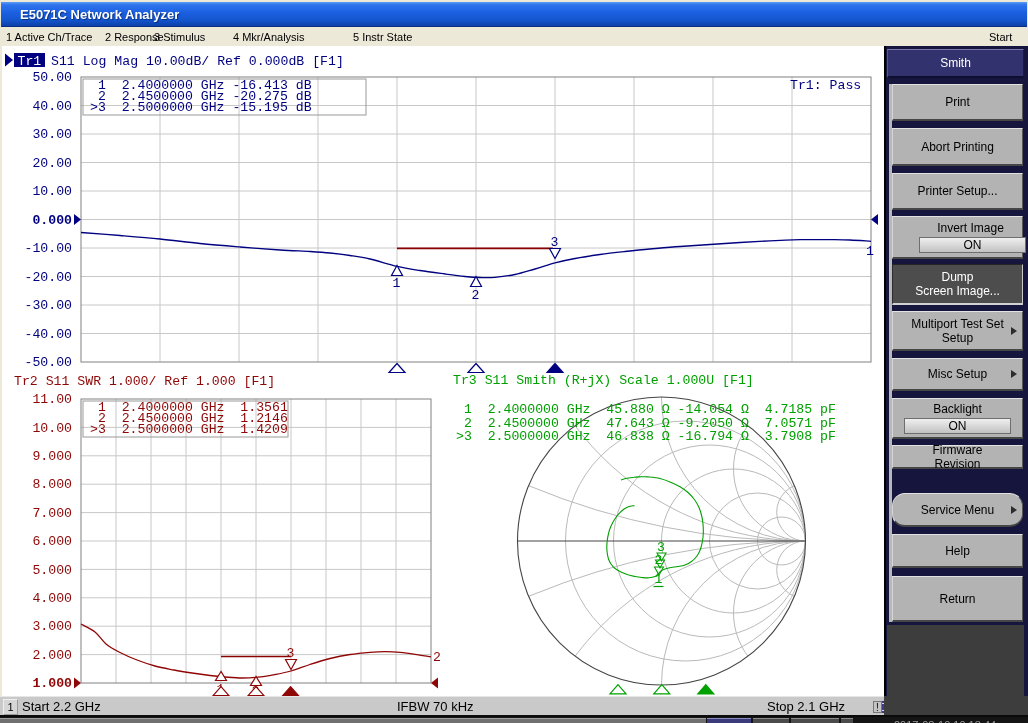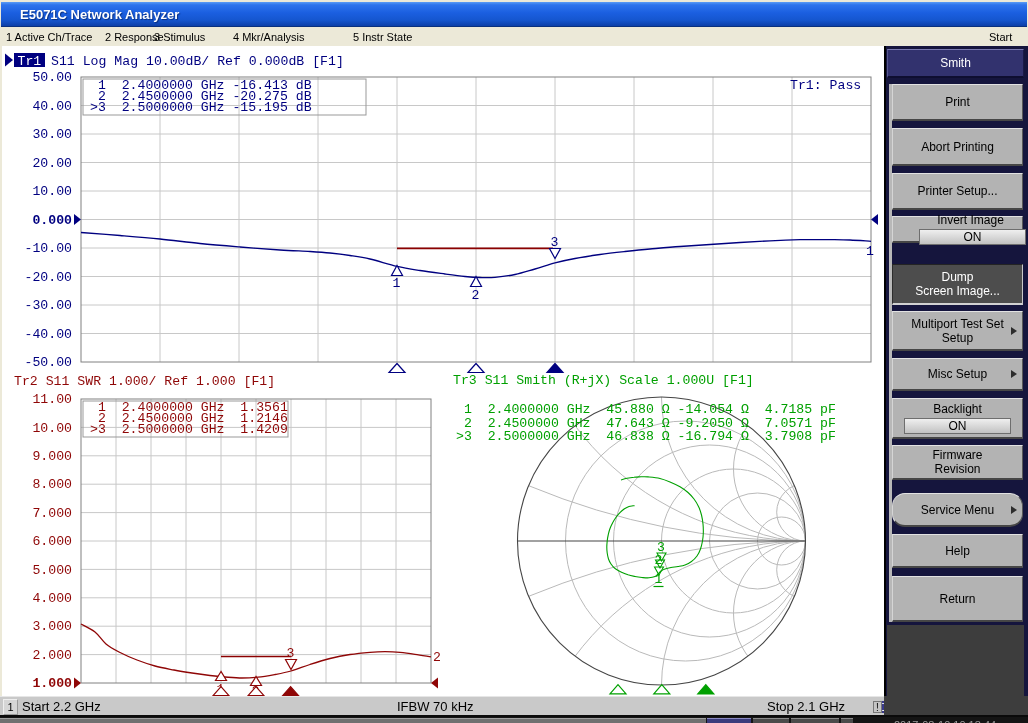"Invert Image" div.btn { height: 27px -> 43px }
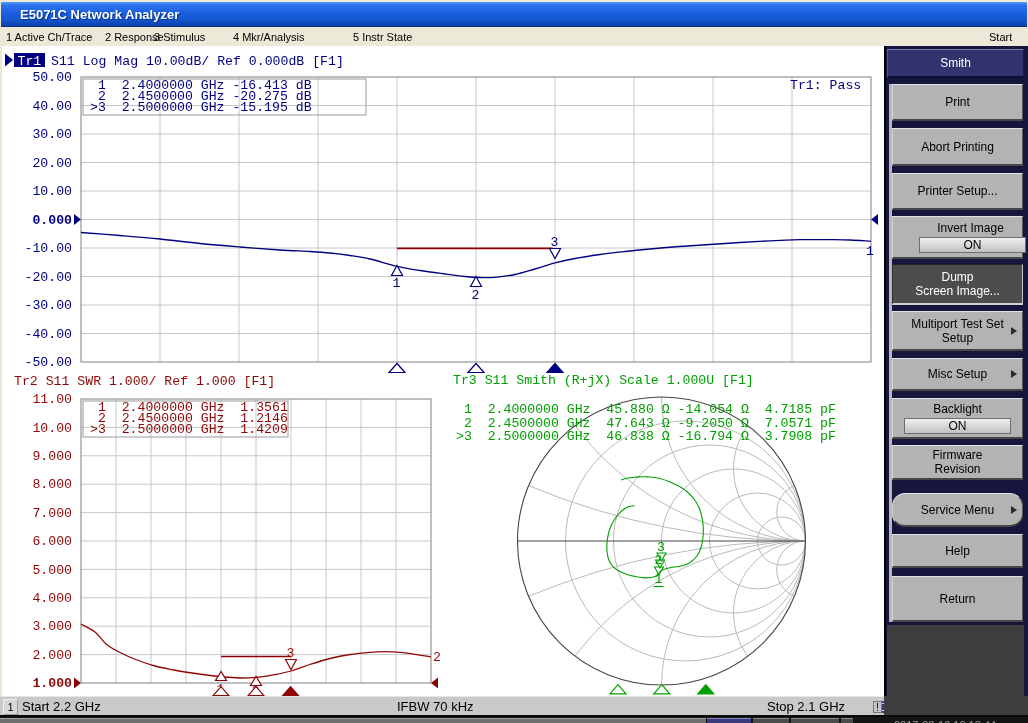"Firmware" div.btn { height: 35px -> 24px }
